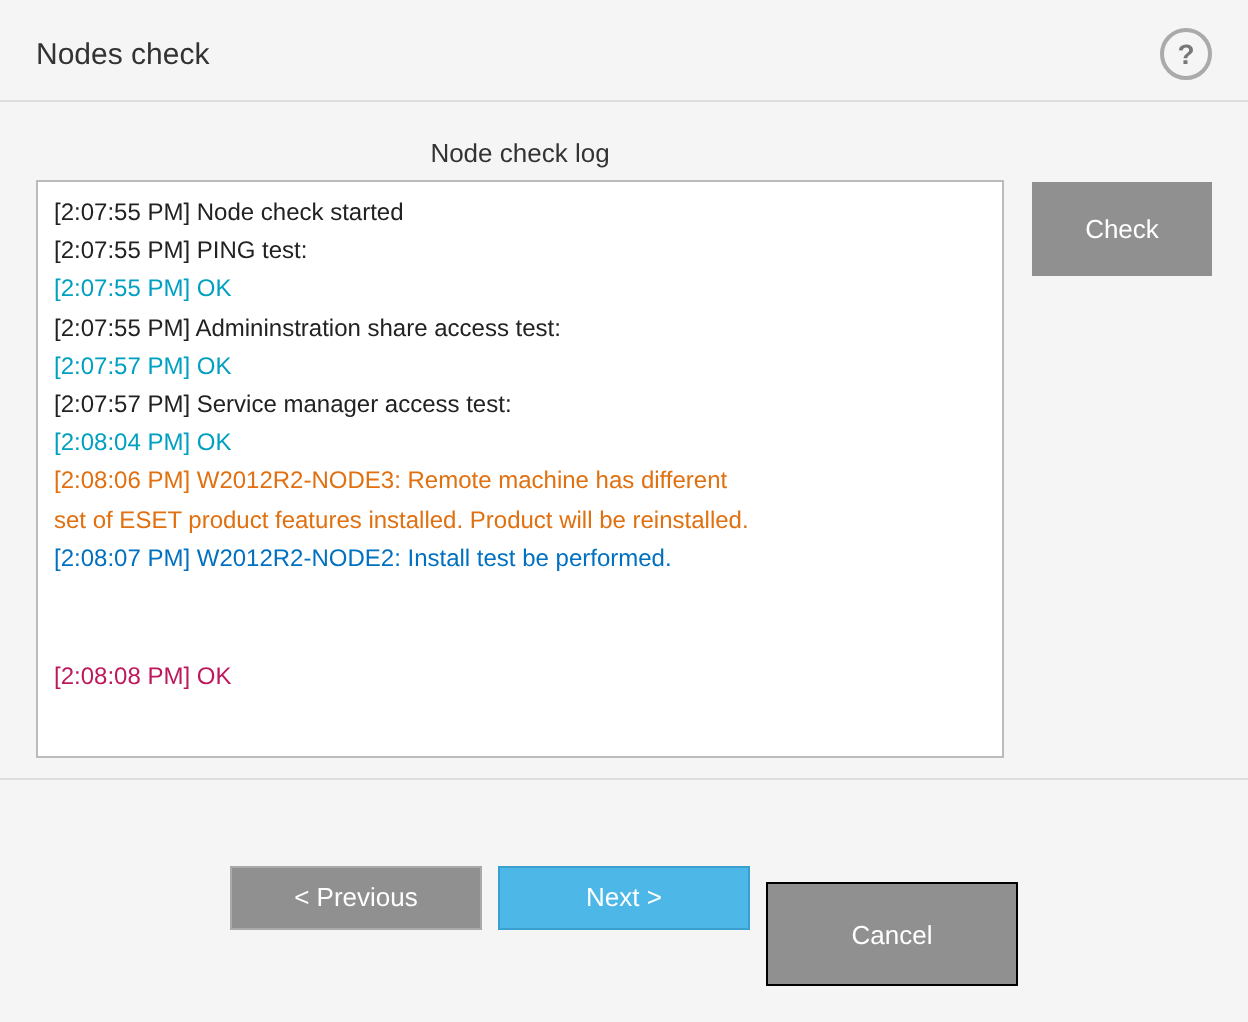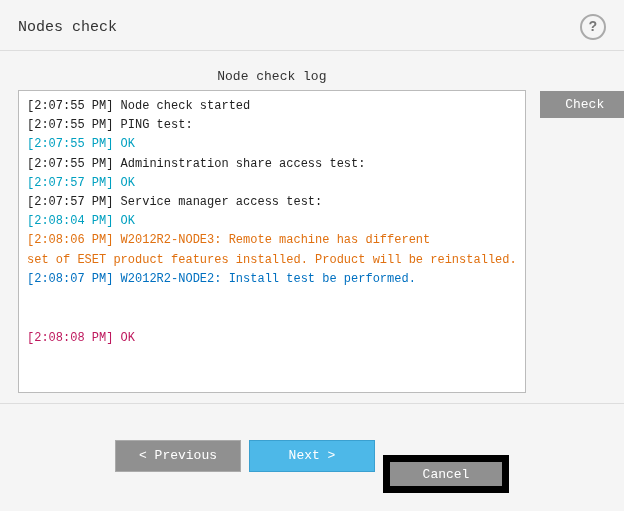"Nodes check" * { font-family: Liberation Mono, monospace -> none }
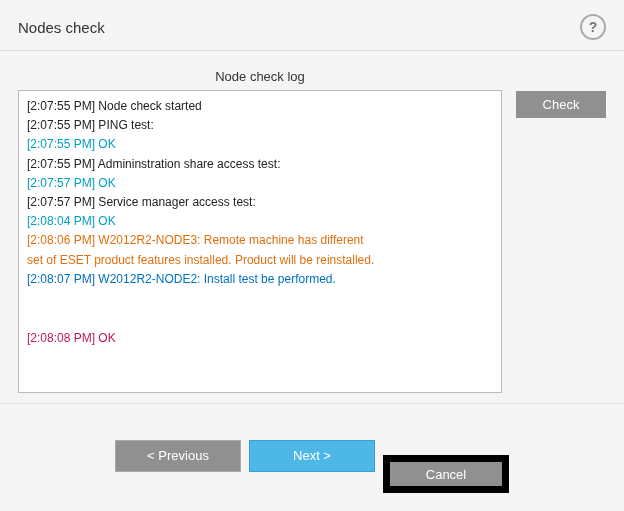"Check" .check-btn { padding: 6px 0 -> 16px 0 }
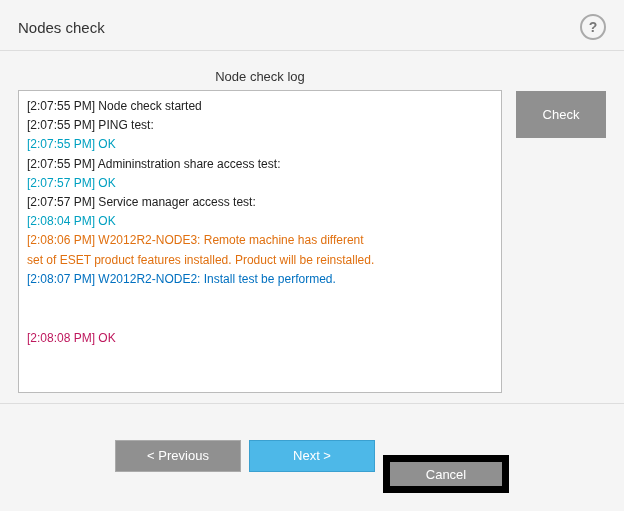"Cancel" .cancel-btn { border: 7px solid #000000 -> 1px solid #000000; height: 38px -> 52px }
